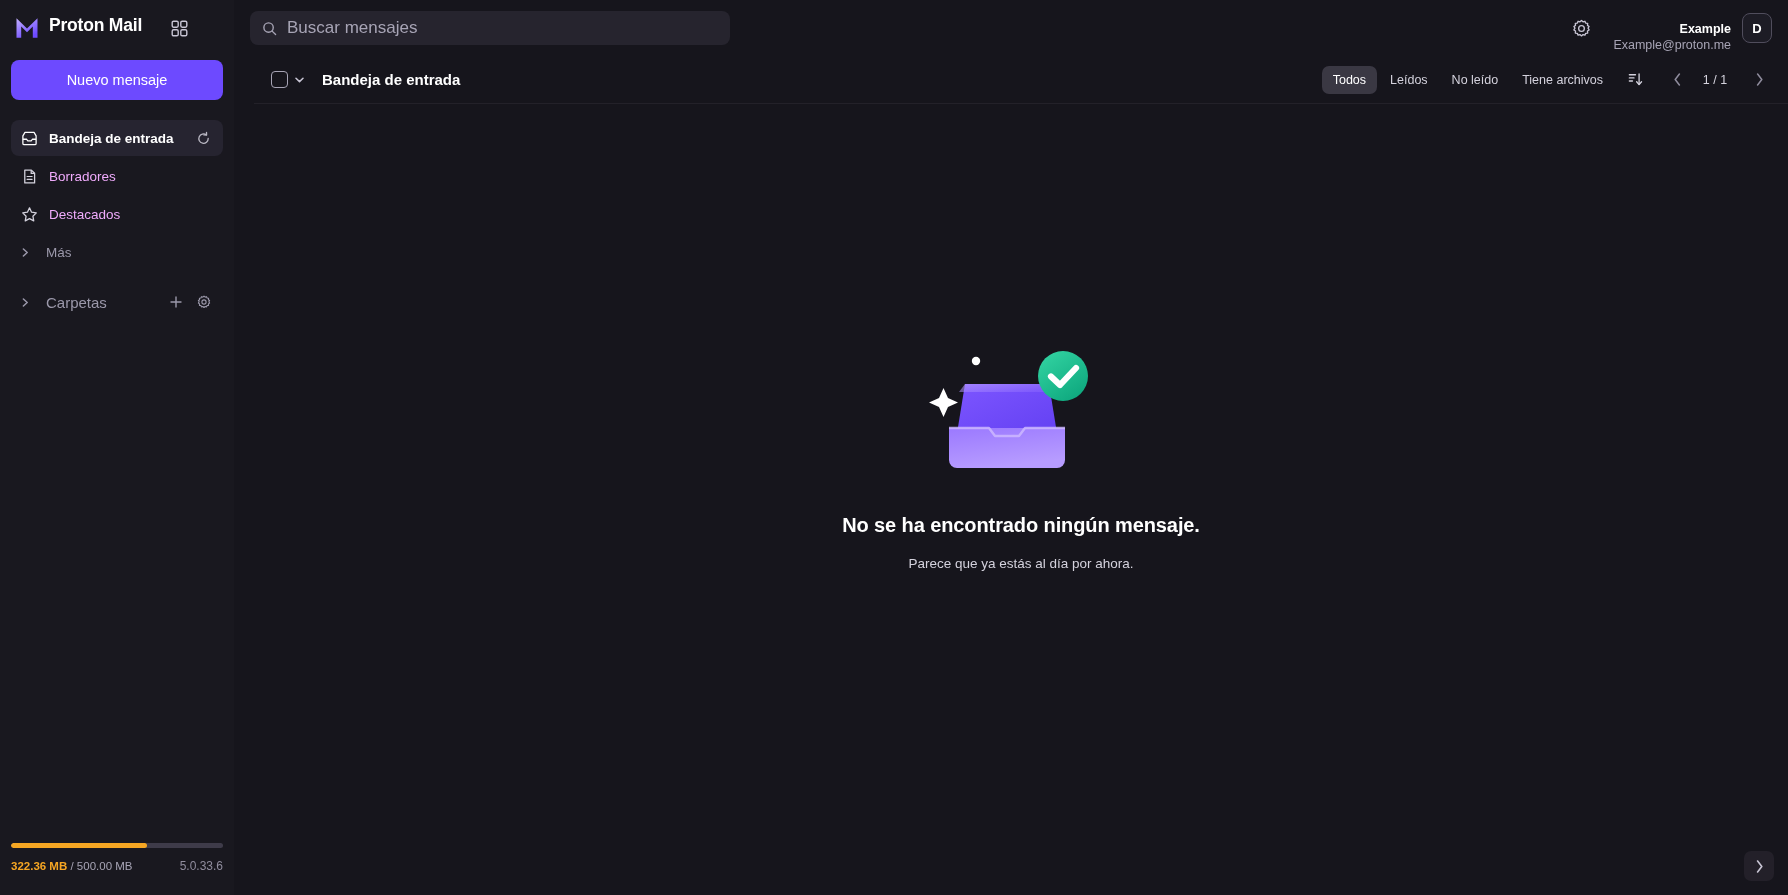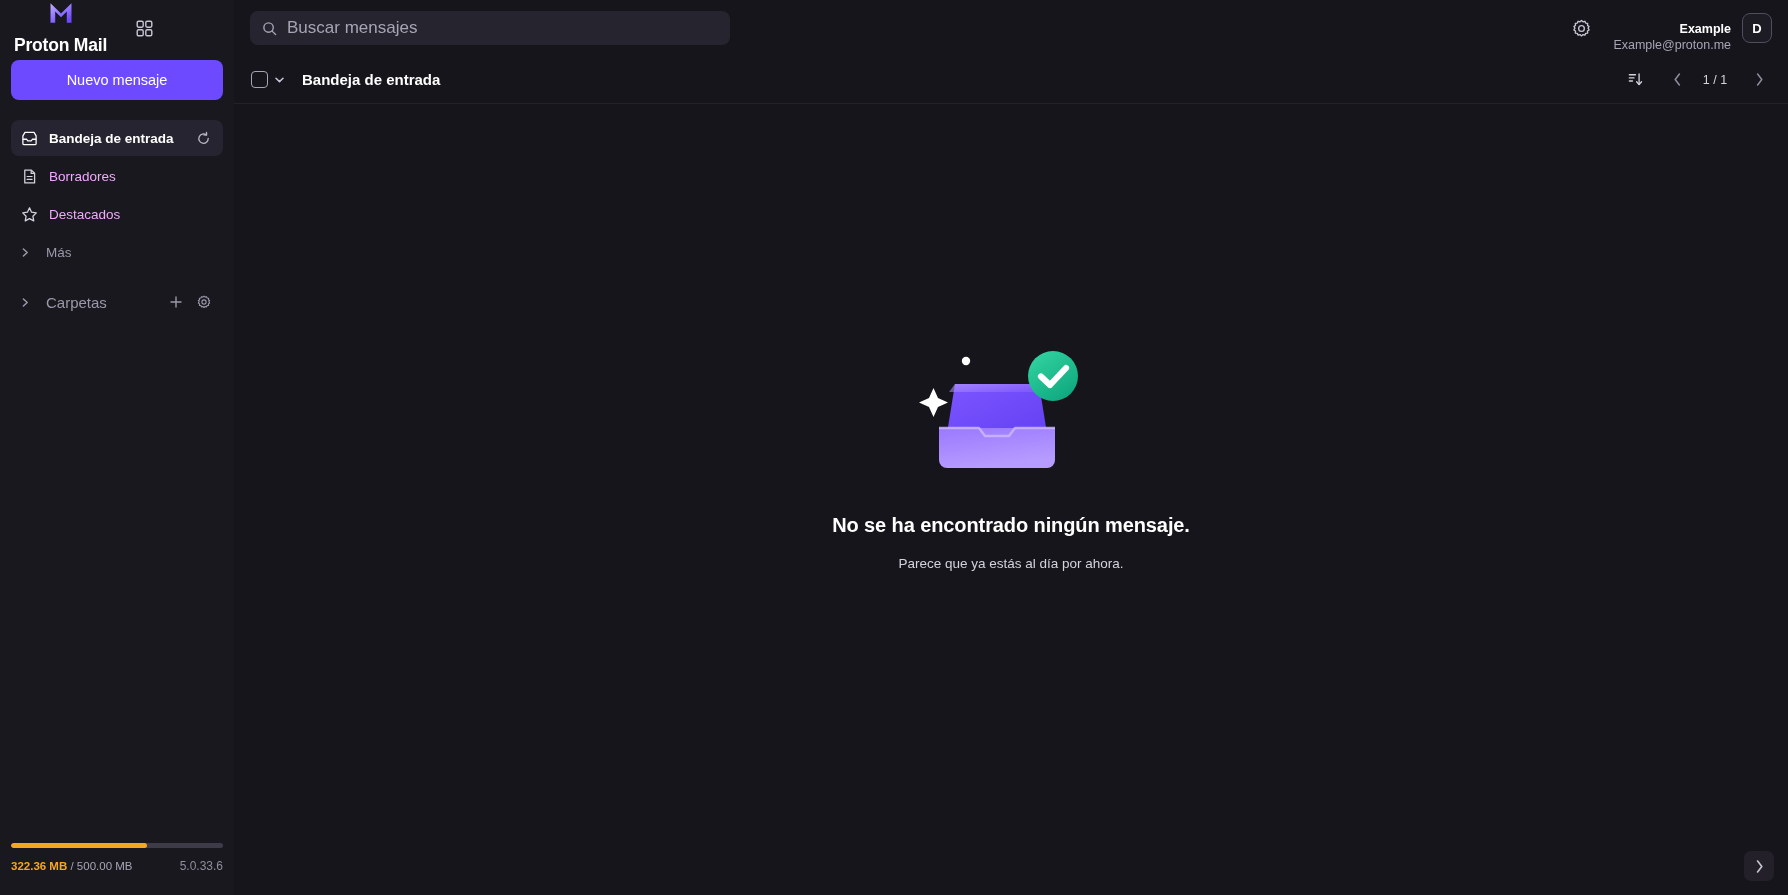"Proton Mail" .logo-wrap { align-items: center -> none; flex-direction: column -> none }
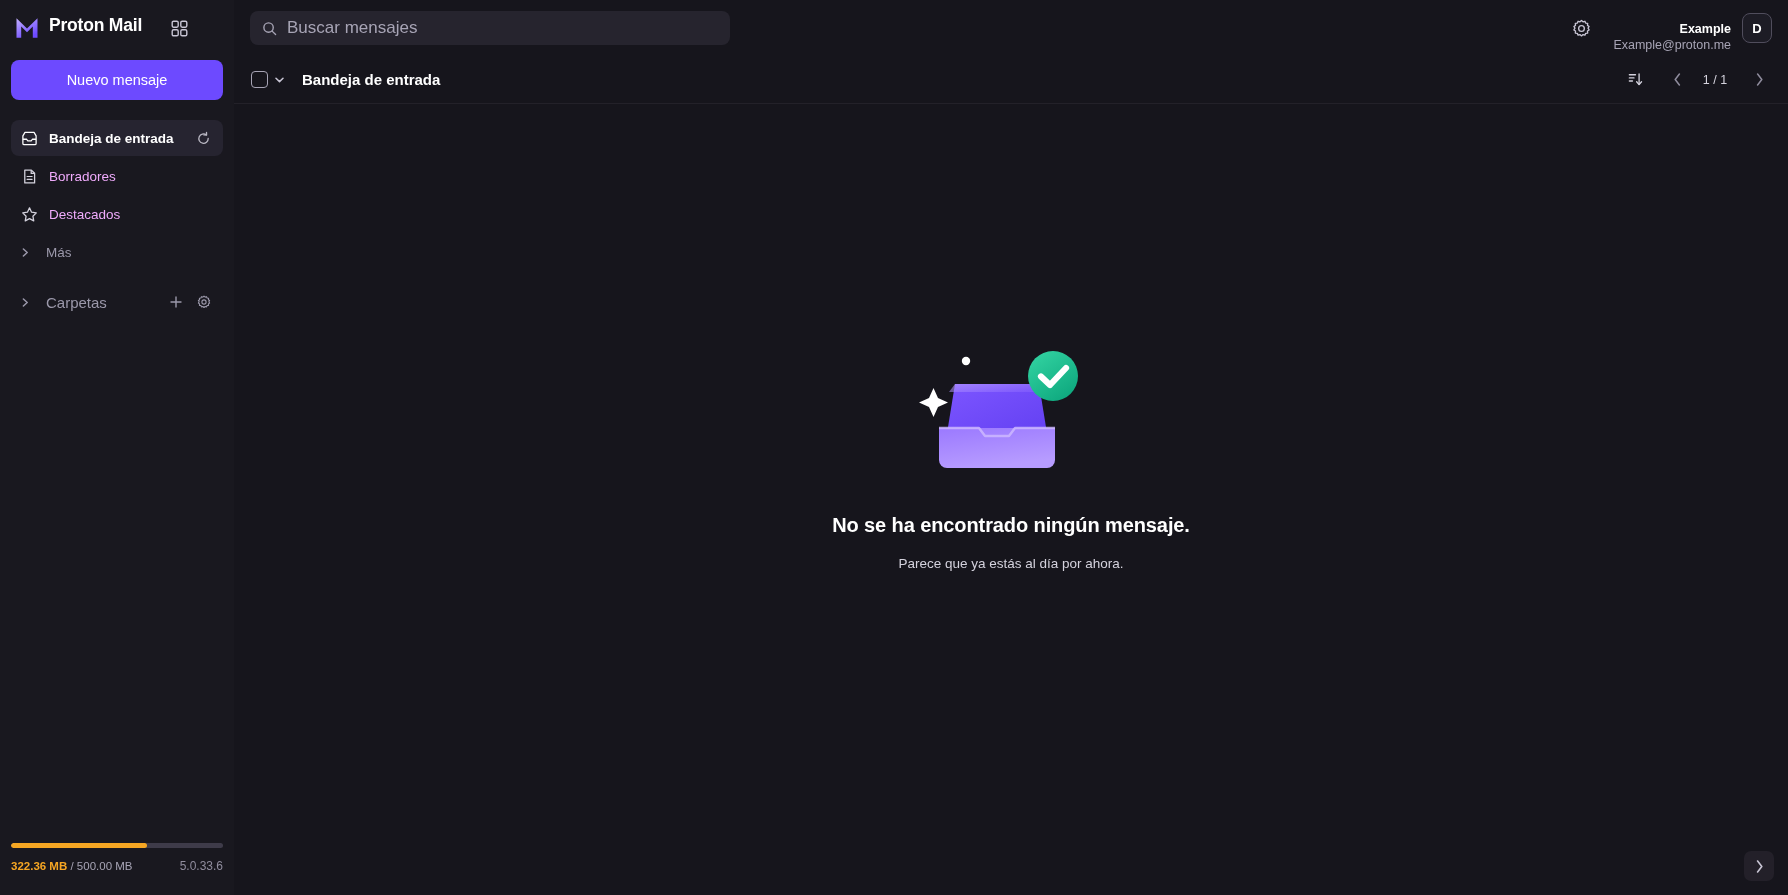"Nuevo mensaje" .body-row { gap: none -> 20px }
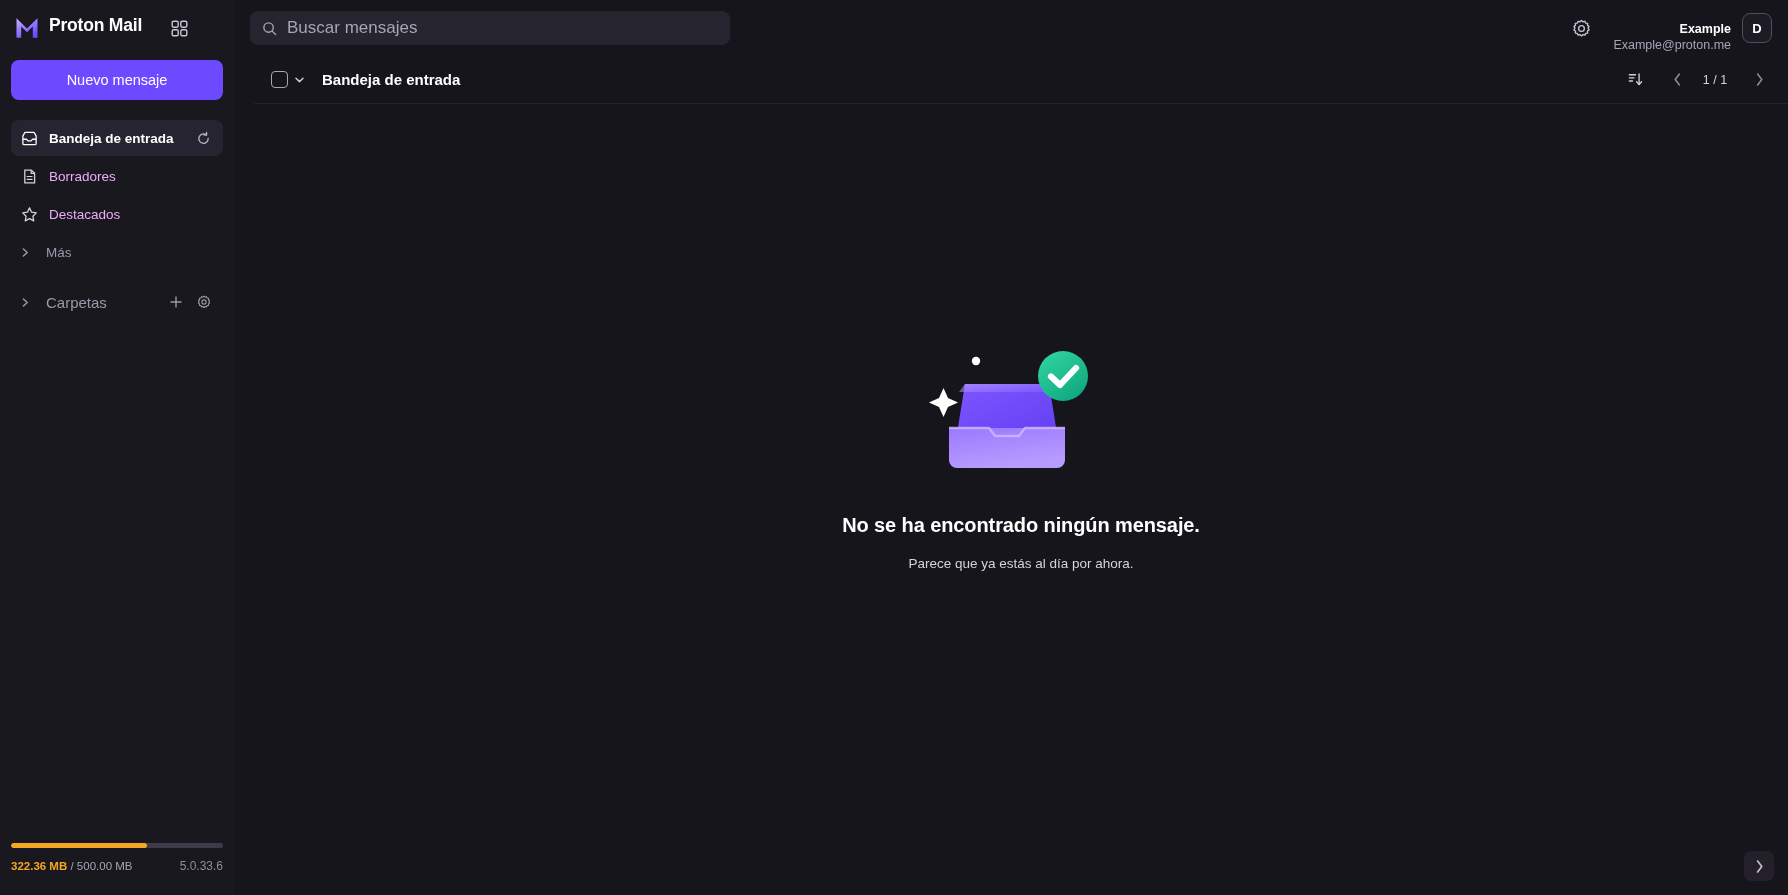"Todos" div.filters { html: none -> <div> <div>Todos</div> <div>Leídos</div> <div>No leído</div> <div>Tiene archivos</div> </div> }
